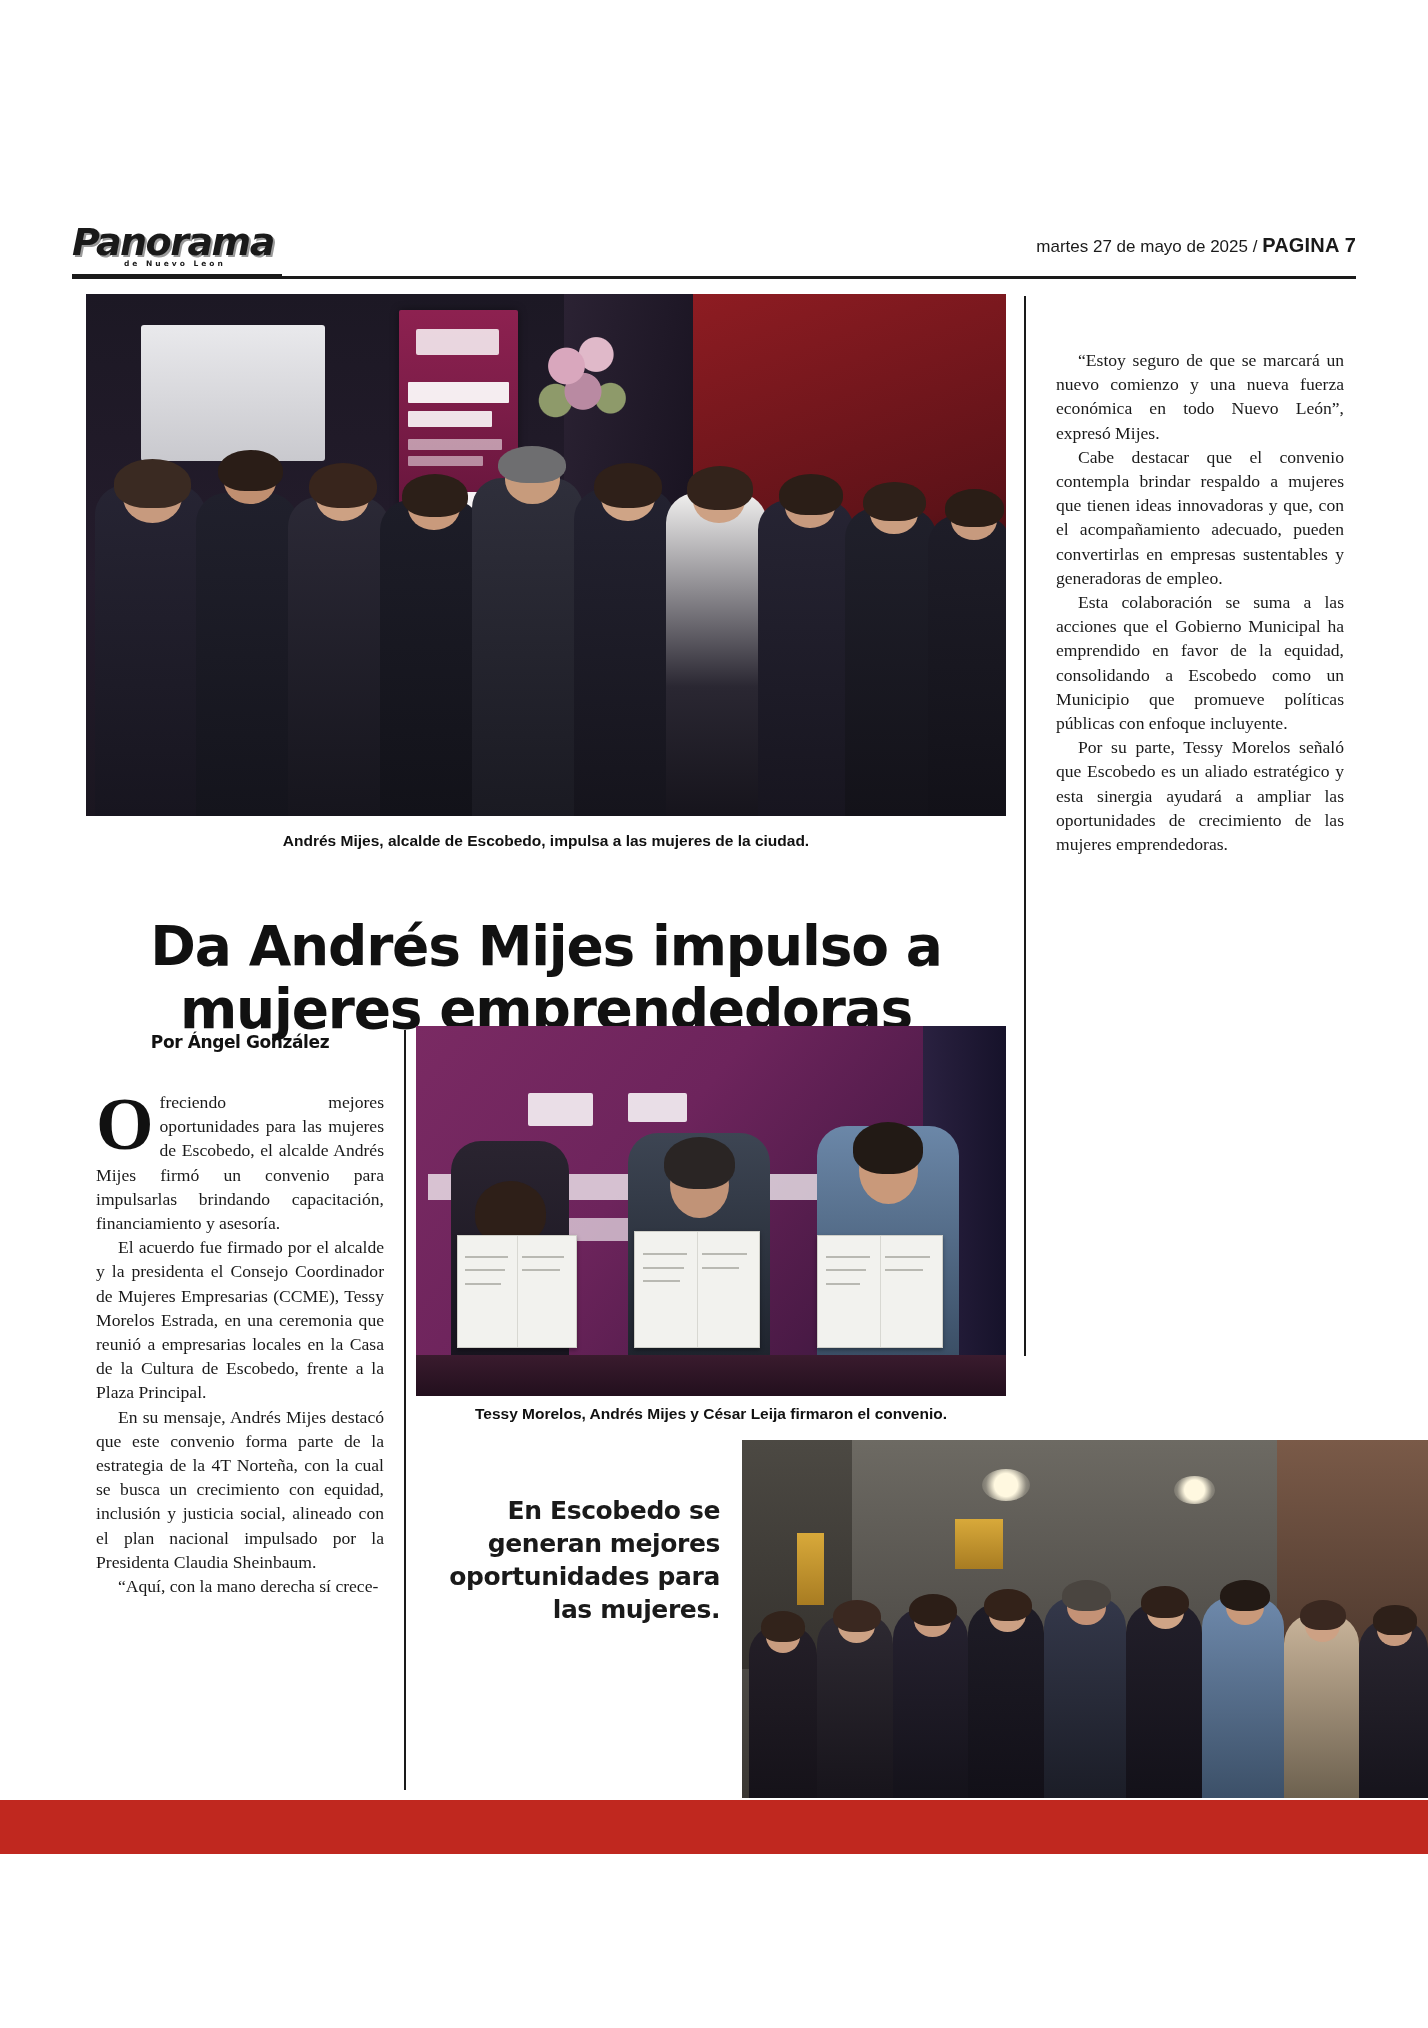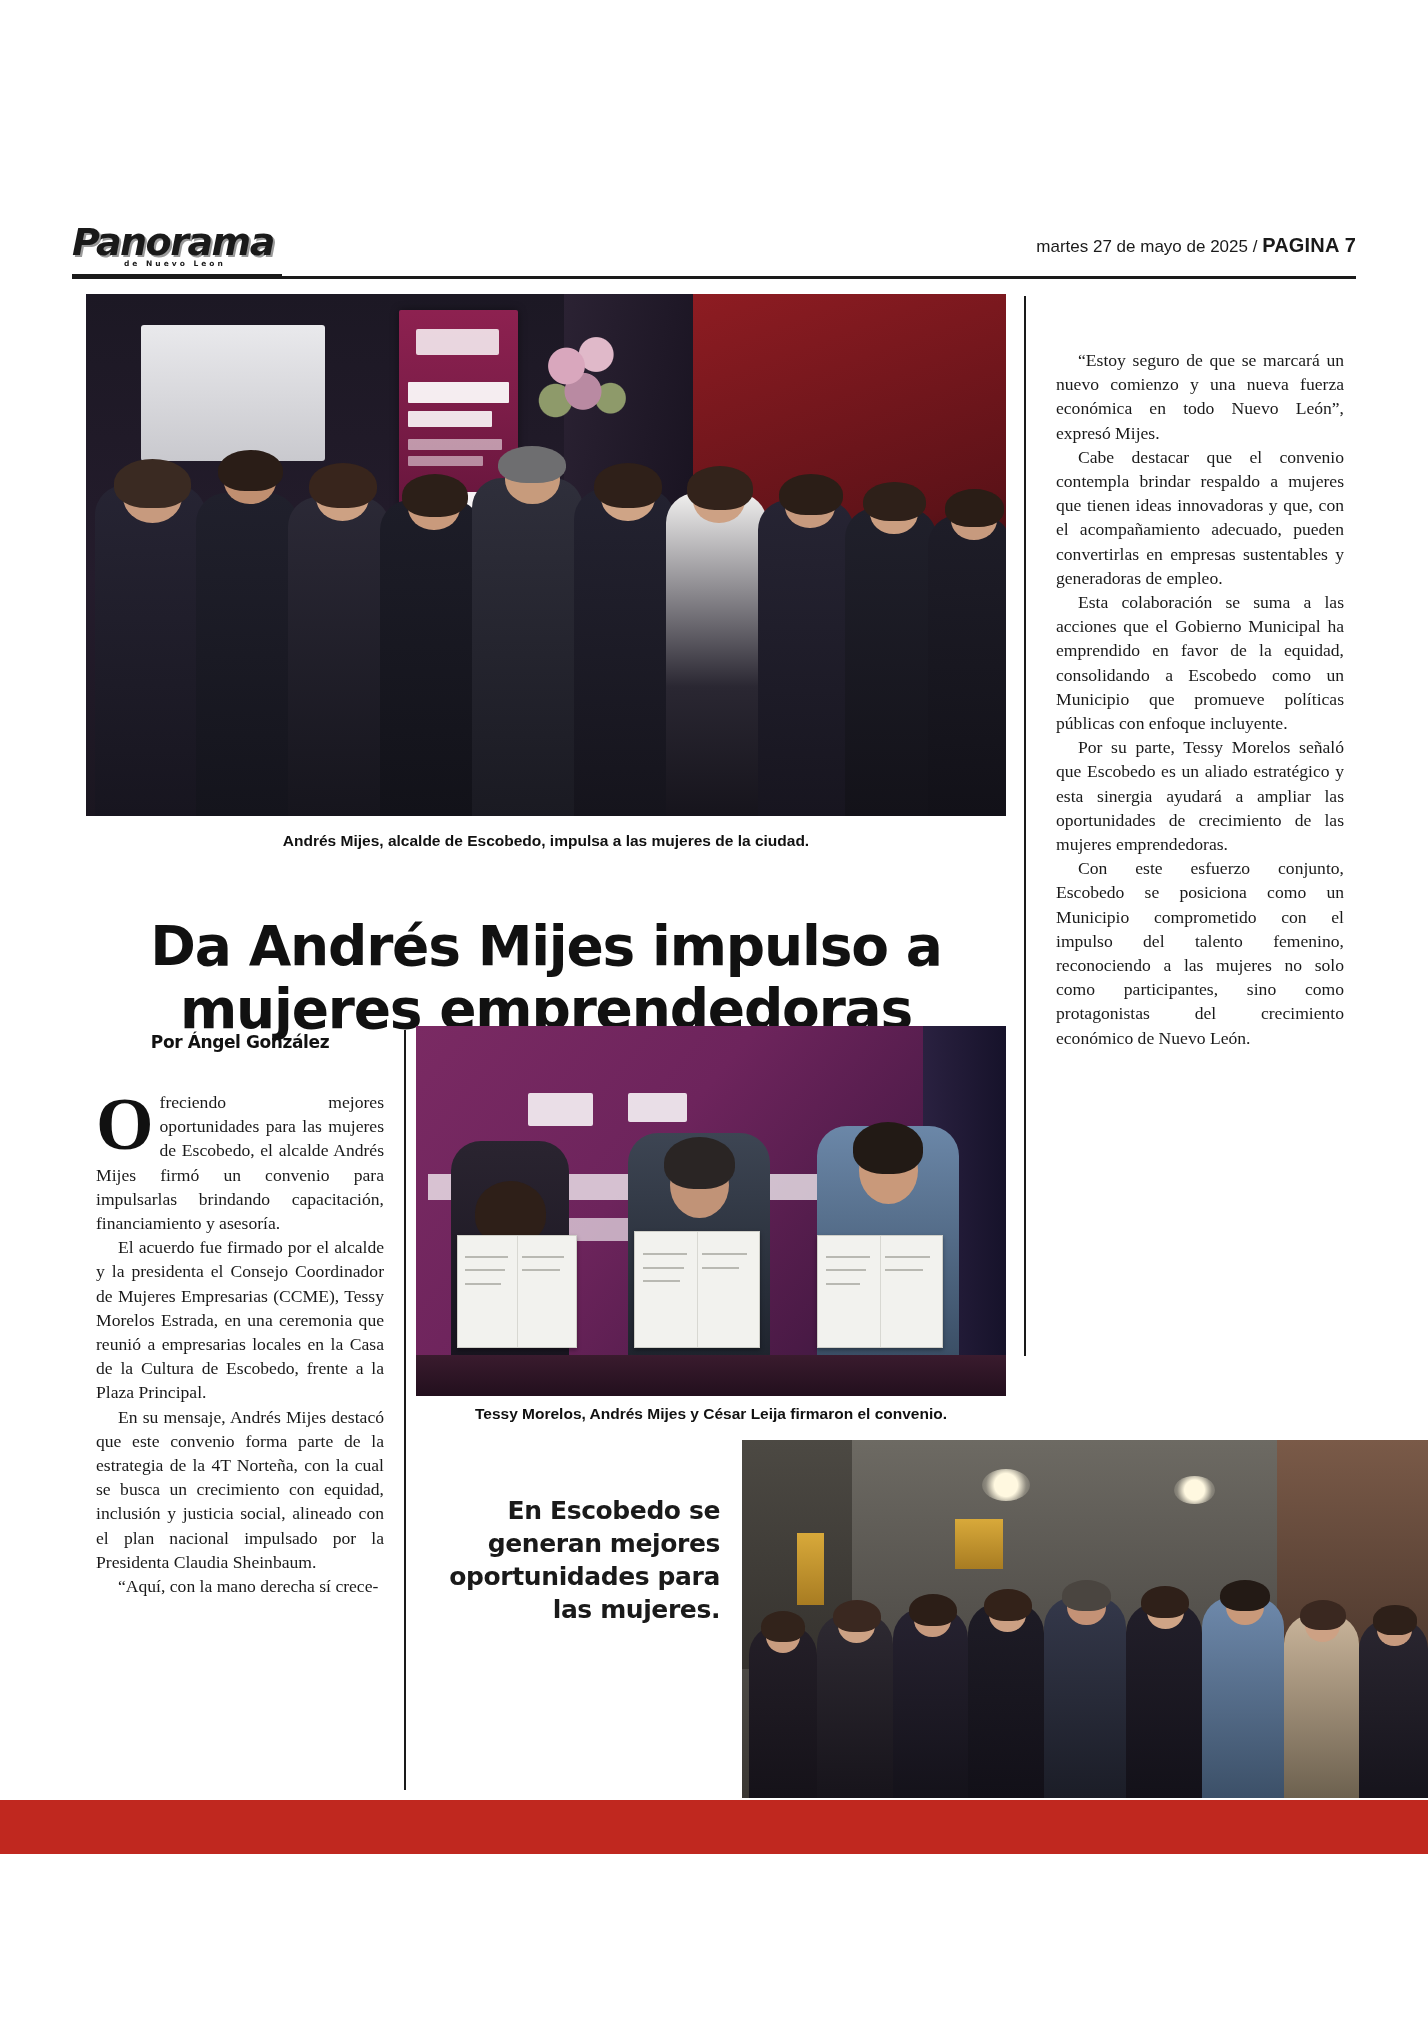"Con este esfuerzo conjunto, Escobedo" p { html: <p>Con este esfuerzo conjunto, Escobedo se posiciona como un Municipio comprometido con el impulso del talento femenino, reconociendo a las mujeres no solo como participantes, sino como protagonistas del crecimiento económico de Nuevo León.</p> -> none }
